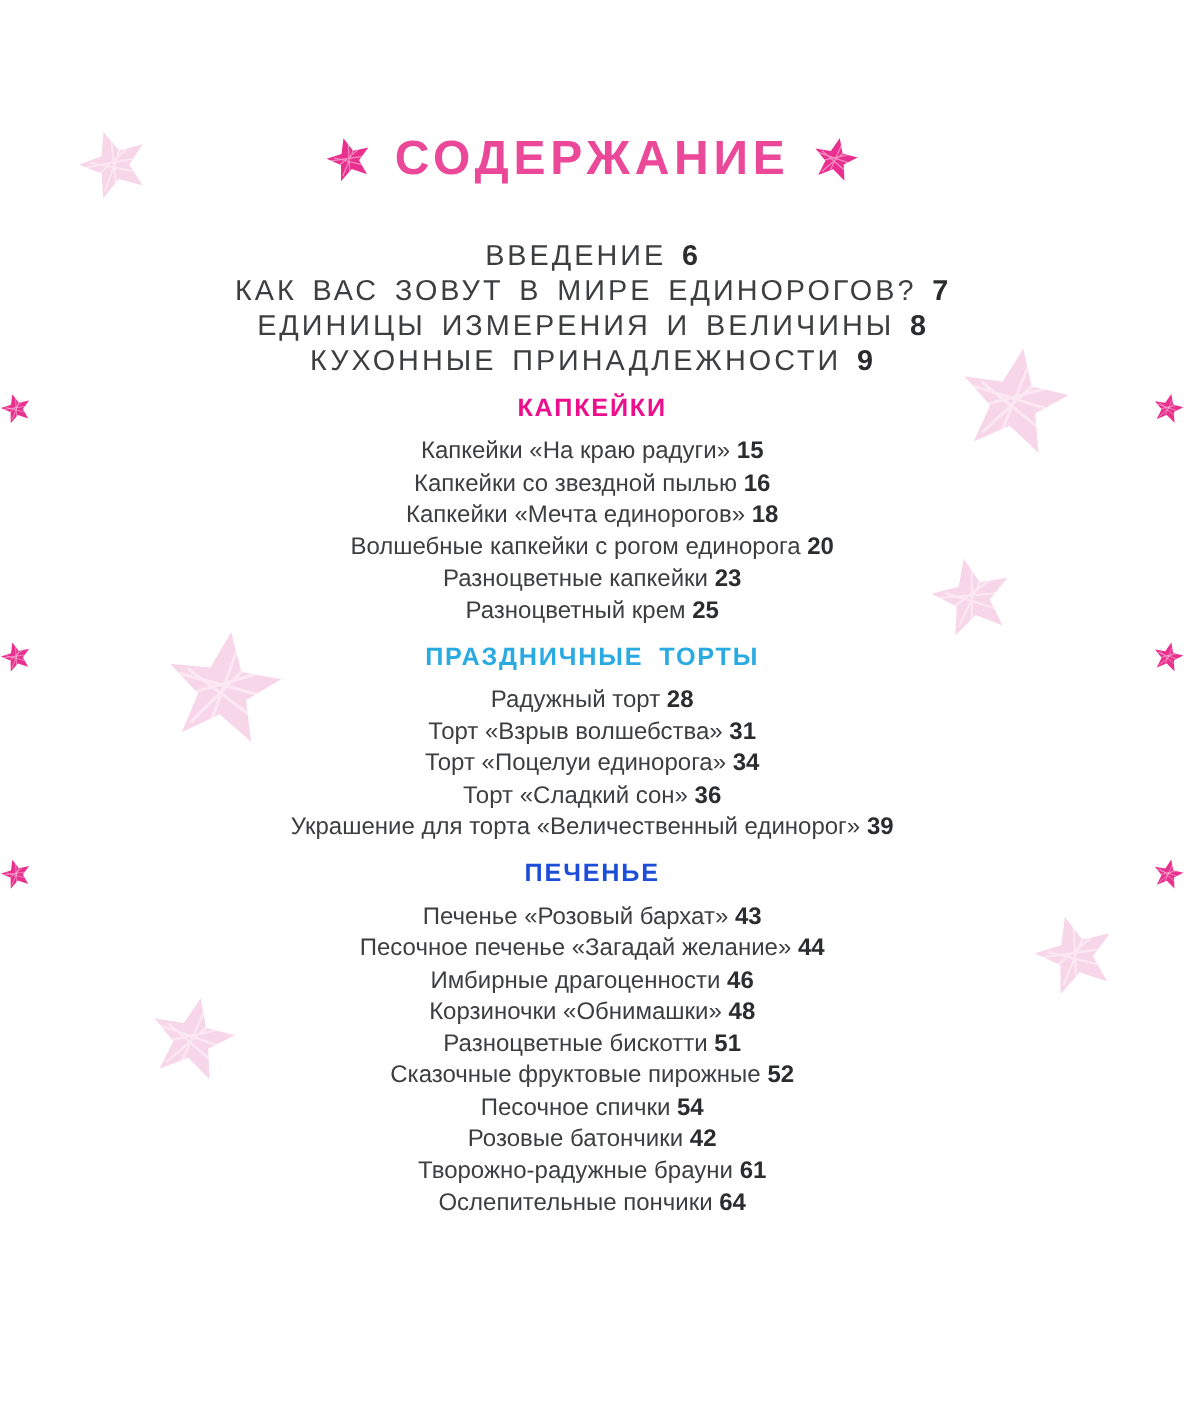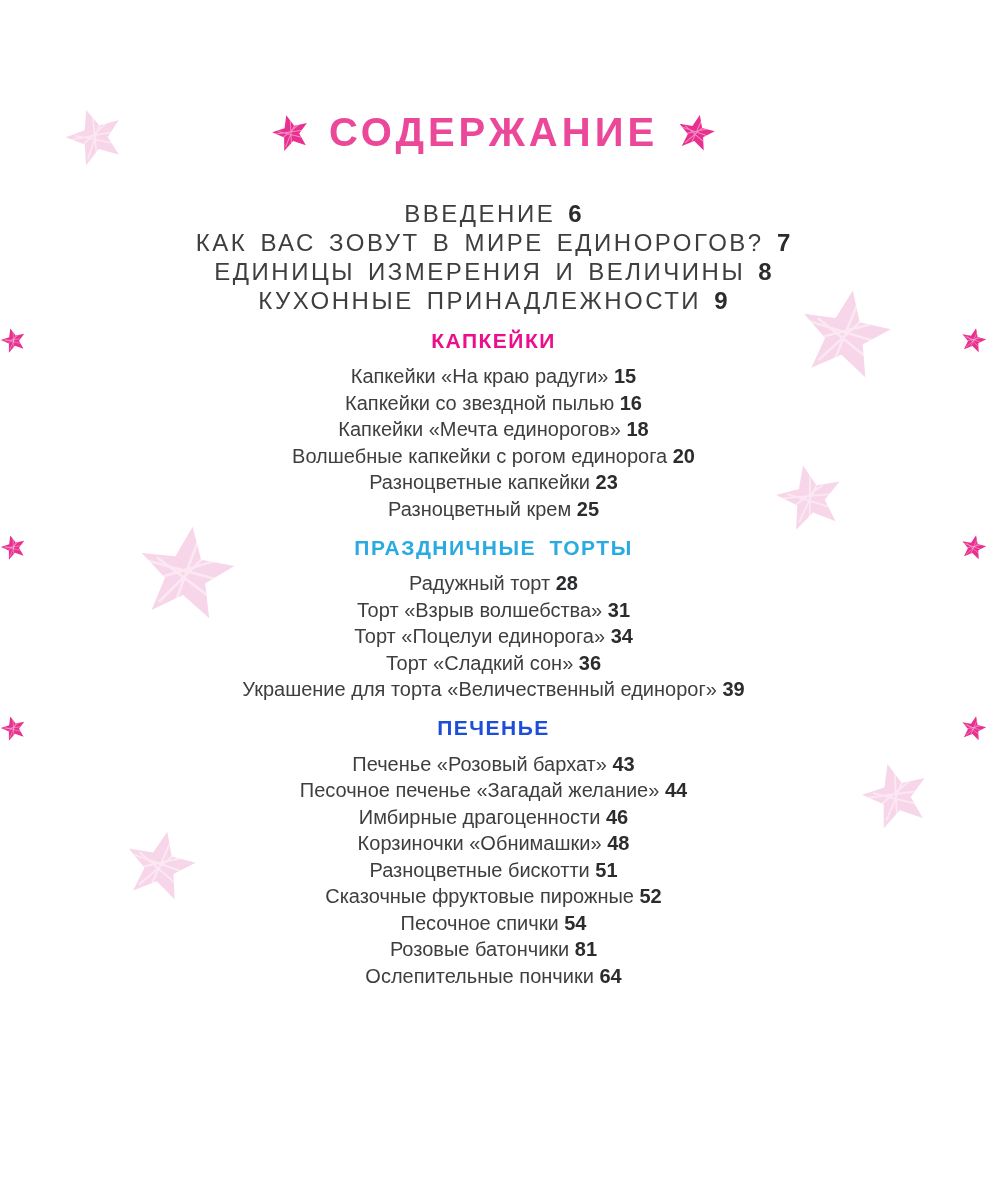"81" span.pg { text: 81 -> 42 }
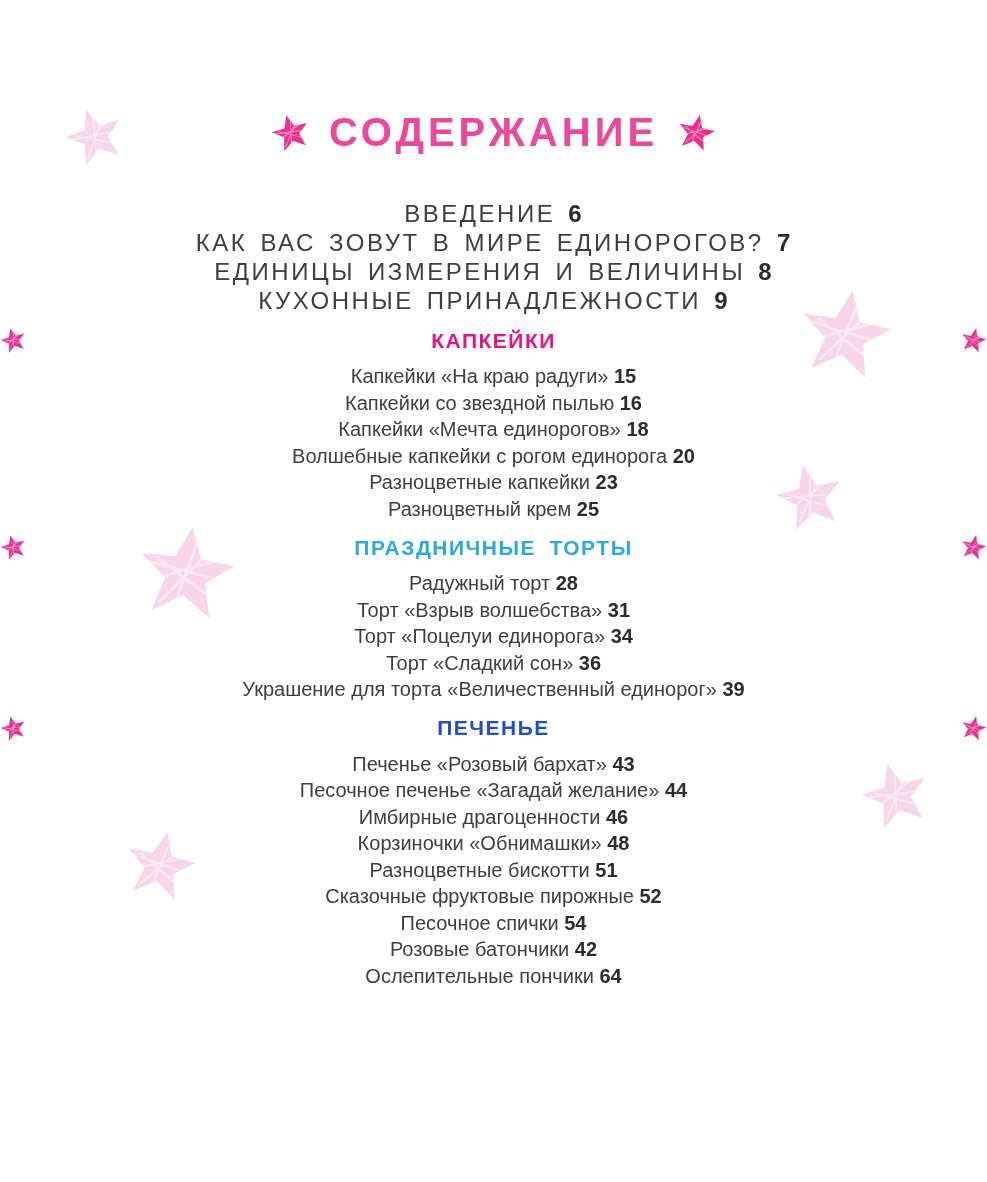"Творожно-радужные брауни 61" div.item { html: none -> <div><span>Творожно-радужные брауни</span> <span>61</span></div> }
